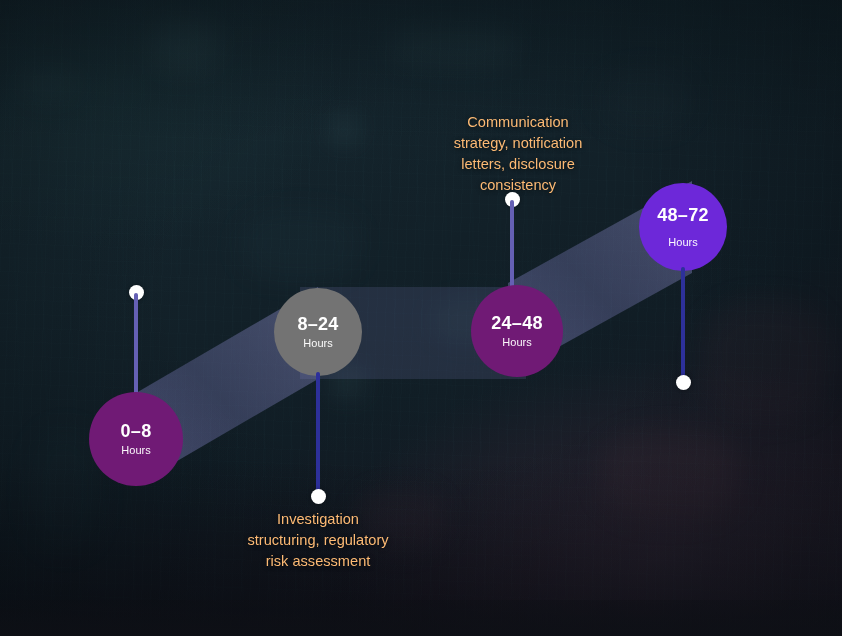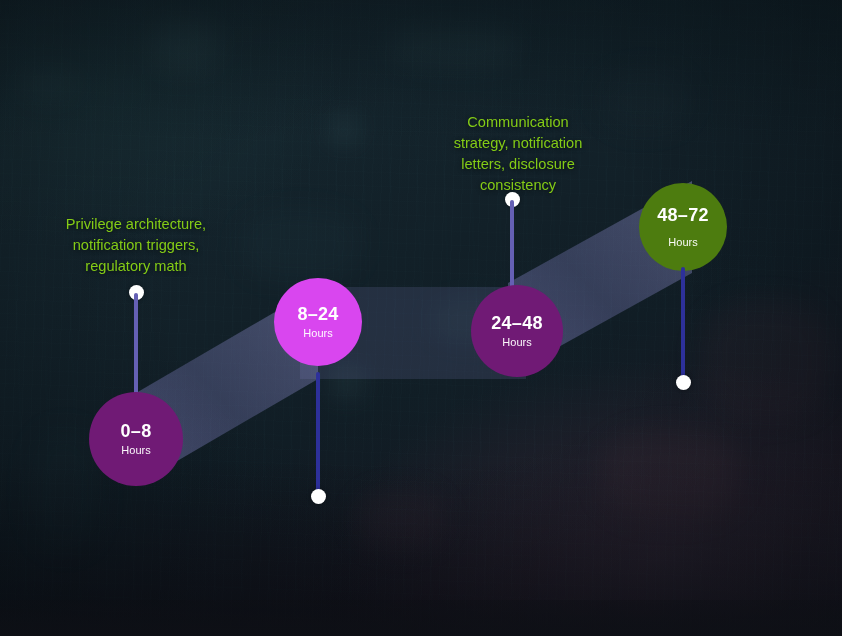"Communication" .note { color: #84cc16 -> #fdba74 }
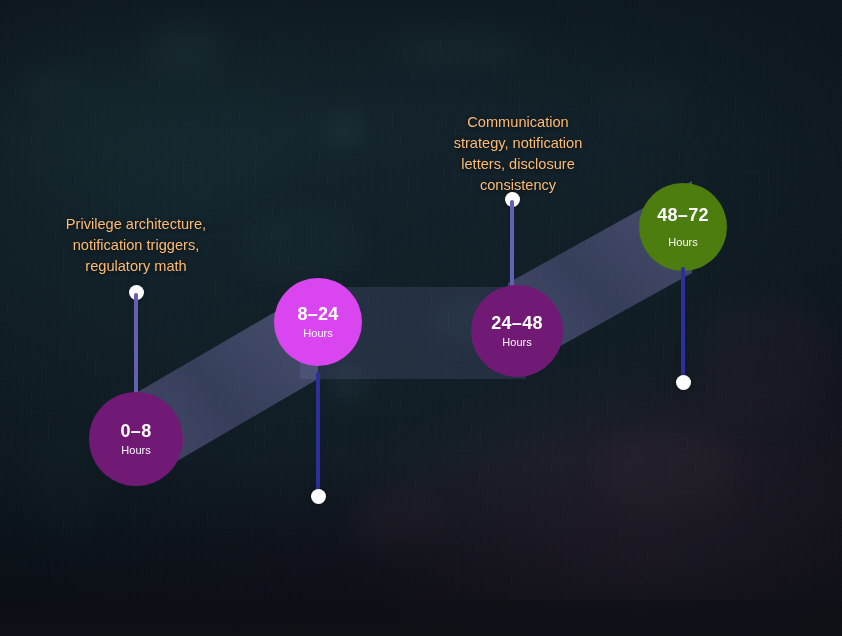"Privilege architecture," div.note { html: <div>Privilege architecture, notification triggers, regulatory math</div> -> none }
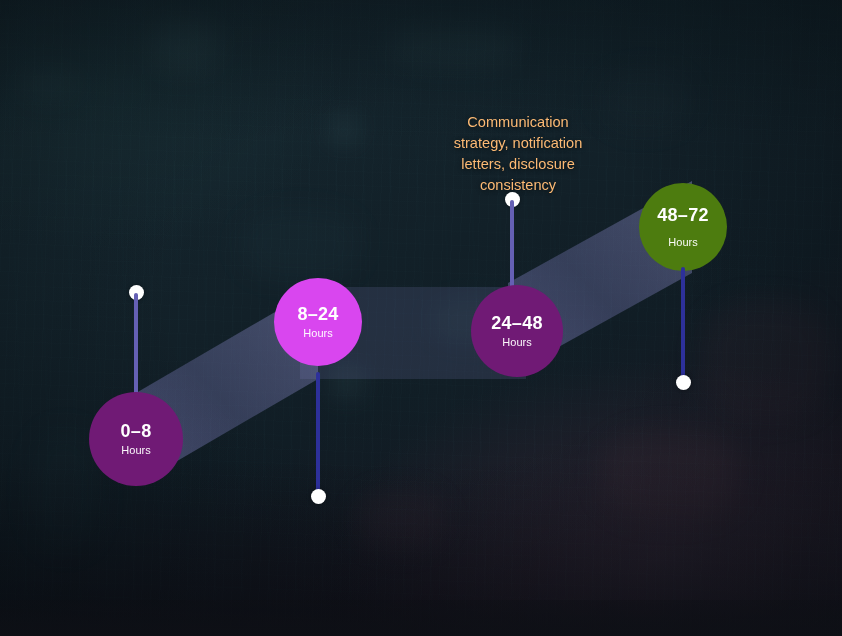"48–72" div.node { background: #4d7c0f -> #6d28d9 }
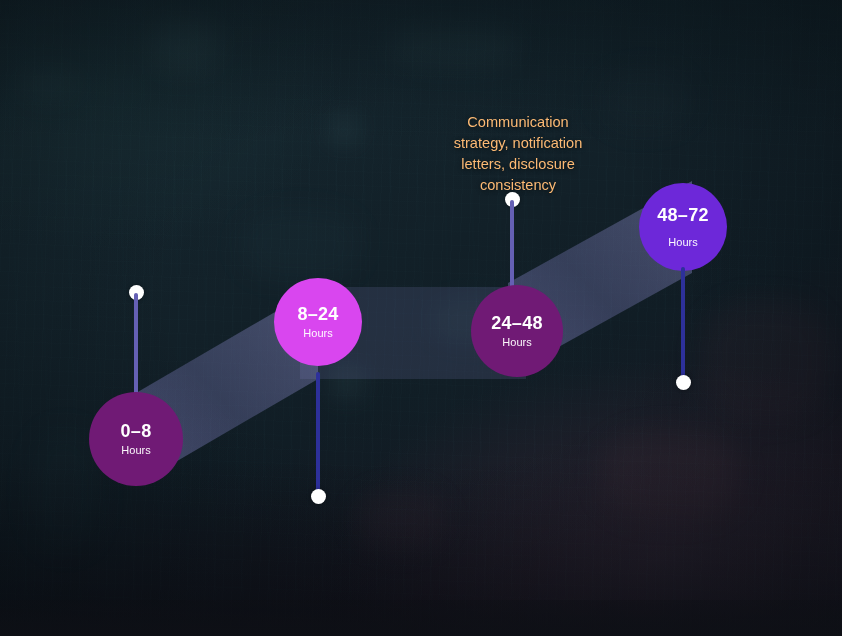"8–24" div.node { background: #d946ef -> #737373; top: 278px -> 288px }
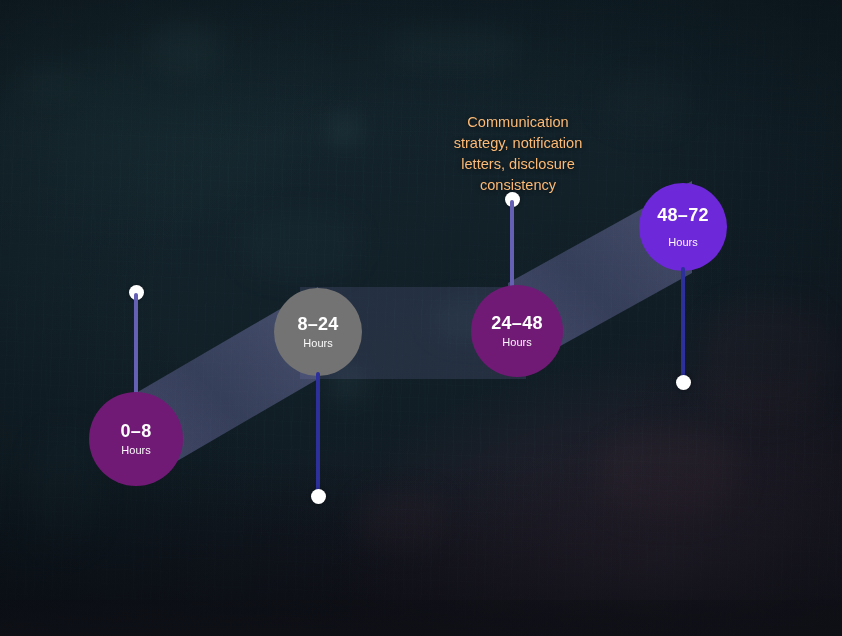"Investigation" div.note { html: none -> <div>Investigation structuring, regulatory risk assessment</div> }
